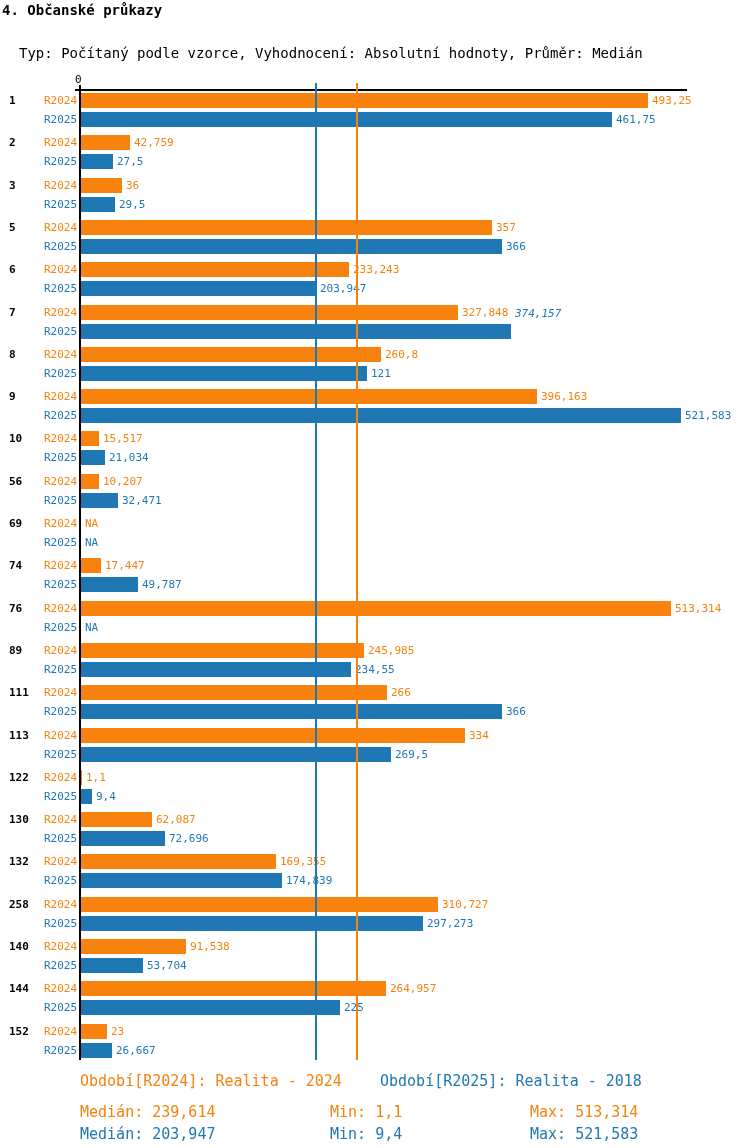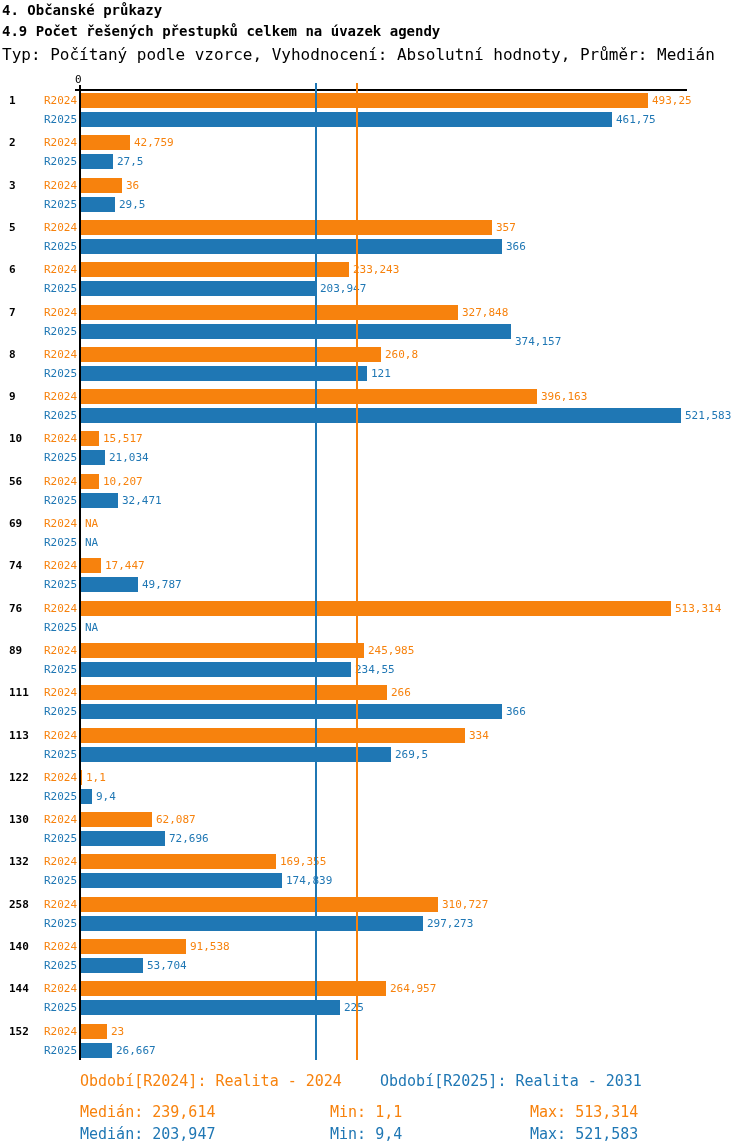"4.9 Počet řešených přestupků celkem" div.title2 { html: <div>4.9 Počet řešených přestupků celkem na úvazek agendy</div> -> none }
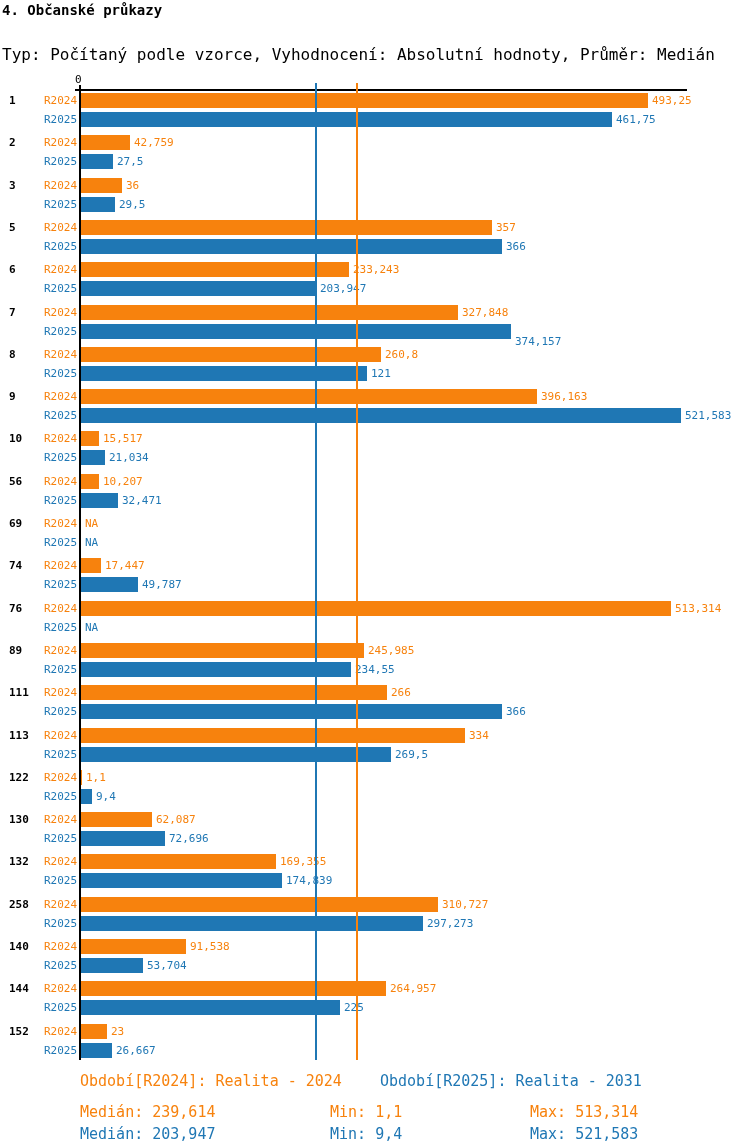"Typ: Počítaný podle vzorce, Vyhodnocení:" .subtitle { font-size: 16px -> 14px; left: 2px -> 19px }
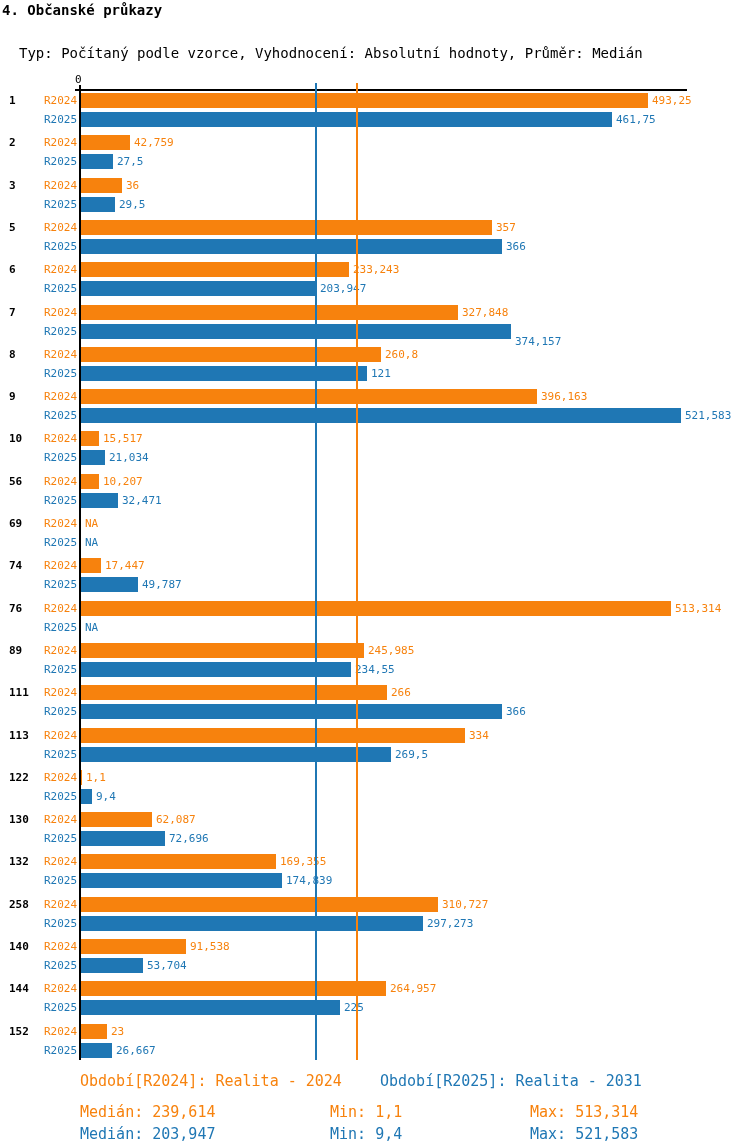"374,157" div.vlab { font-style: none -> italic; top: 336px -> 308px }
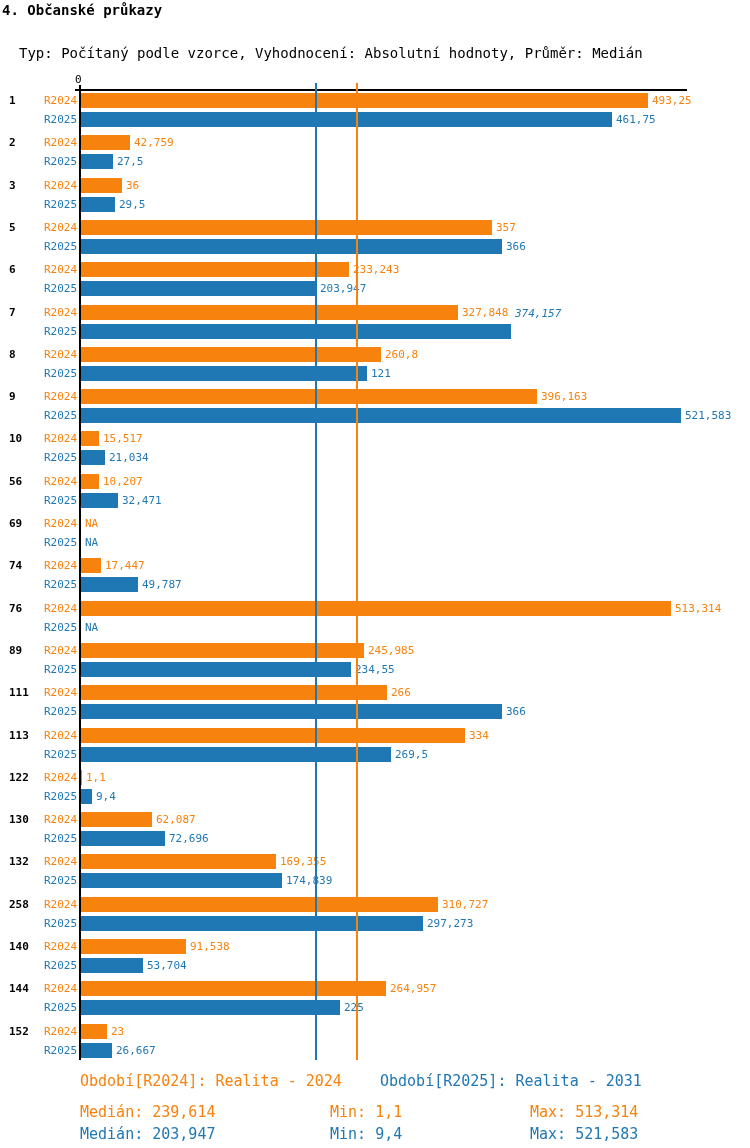"Období[R2025]: Realita - 2031" div.flab { text: 2031 -> 2018 }
